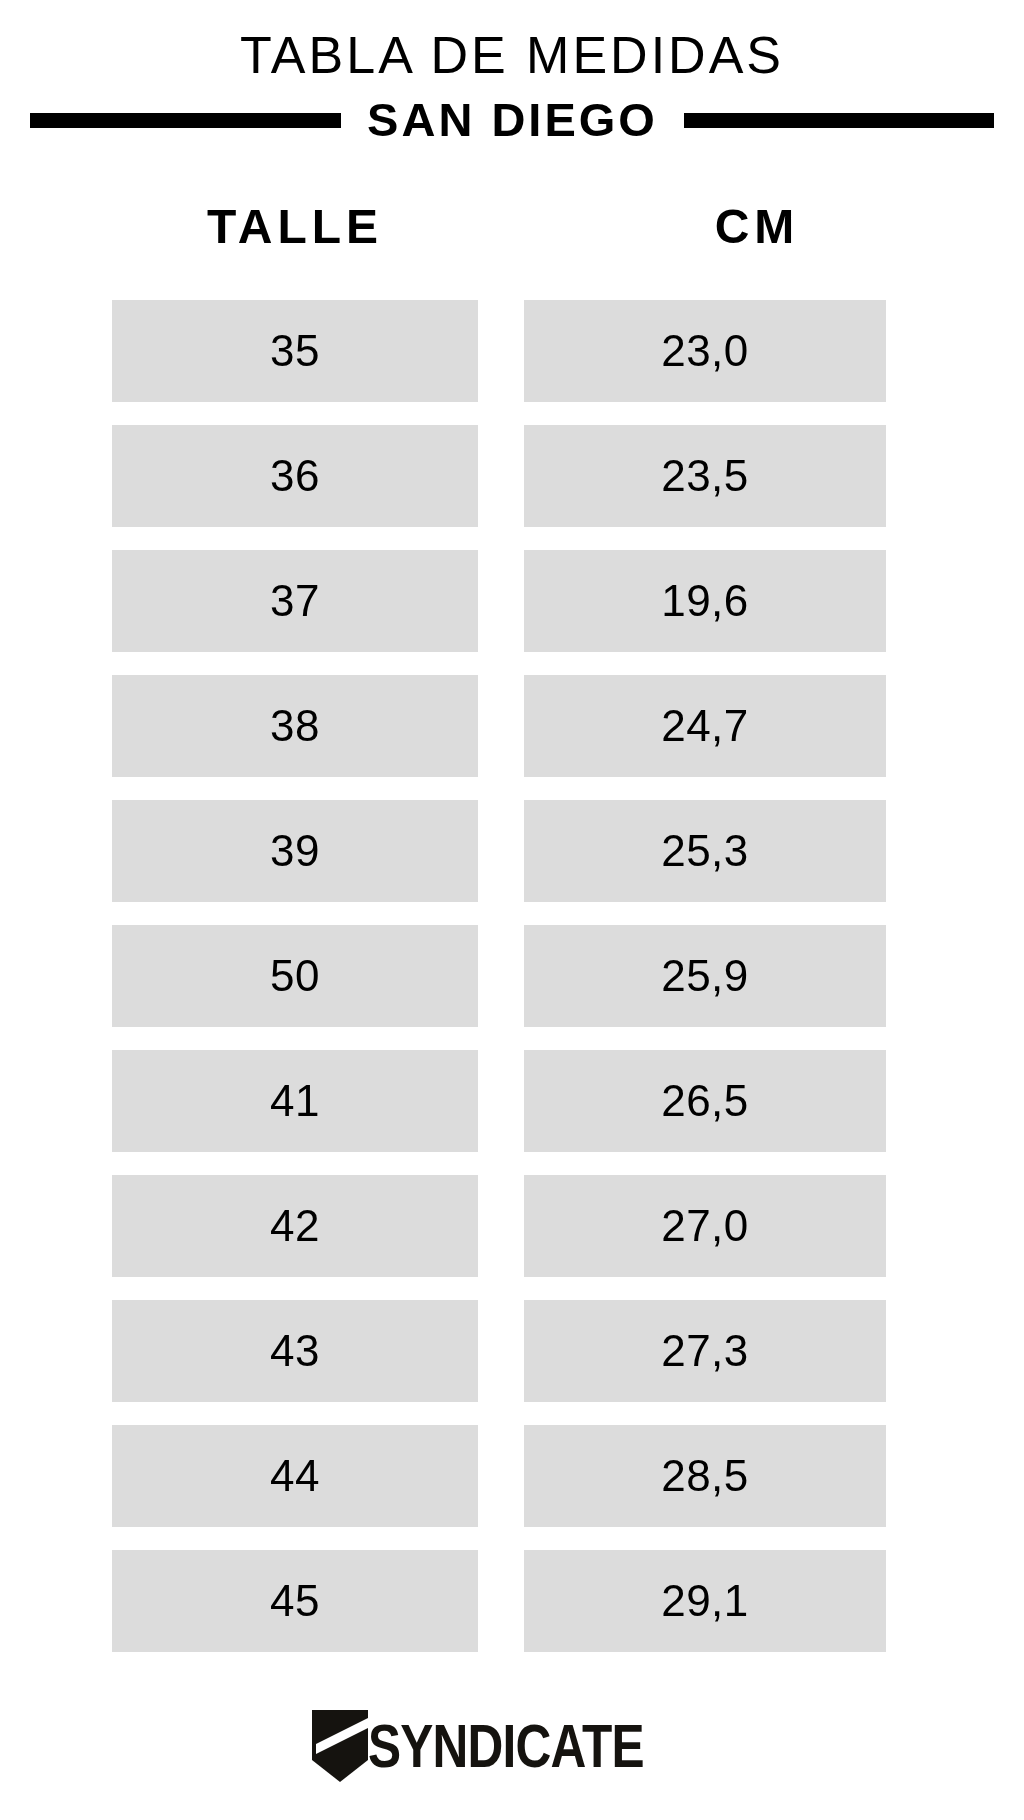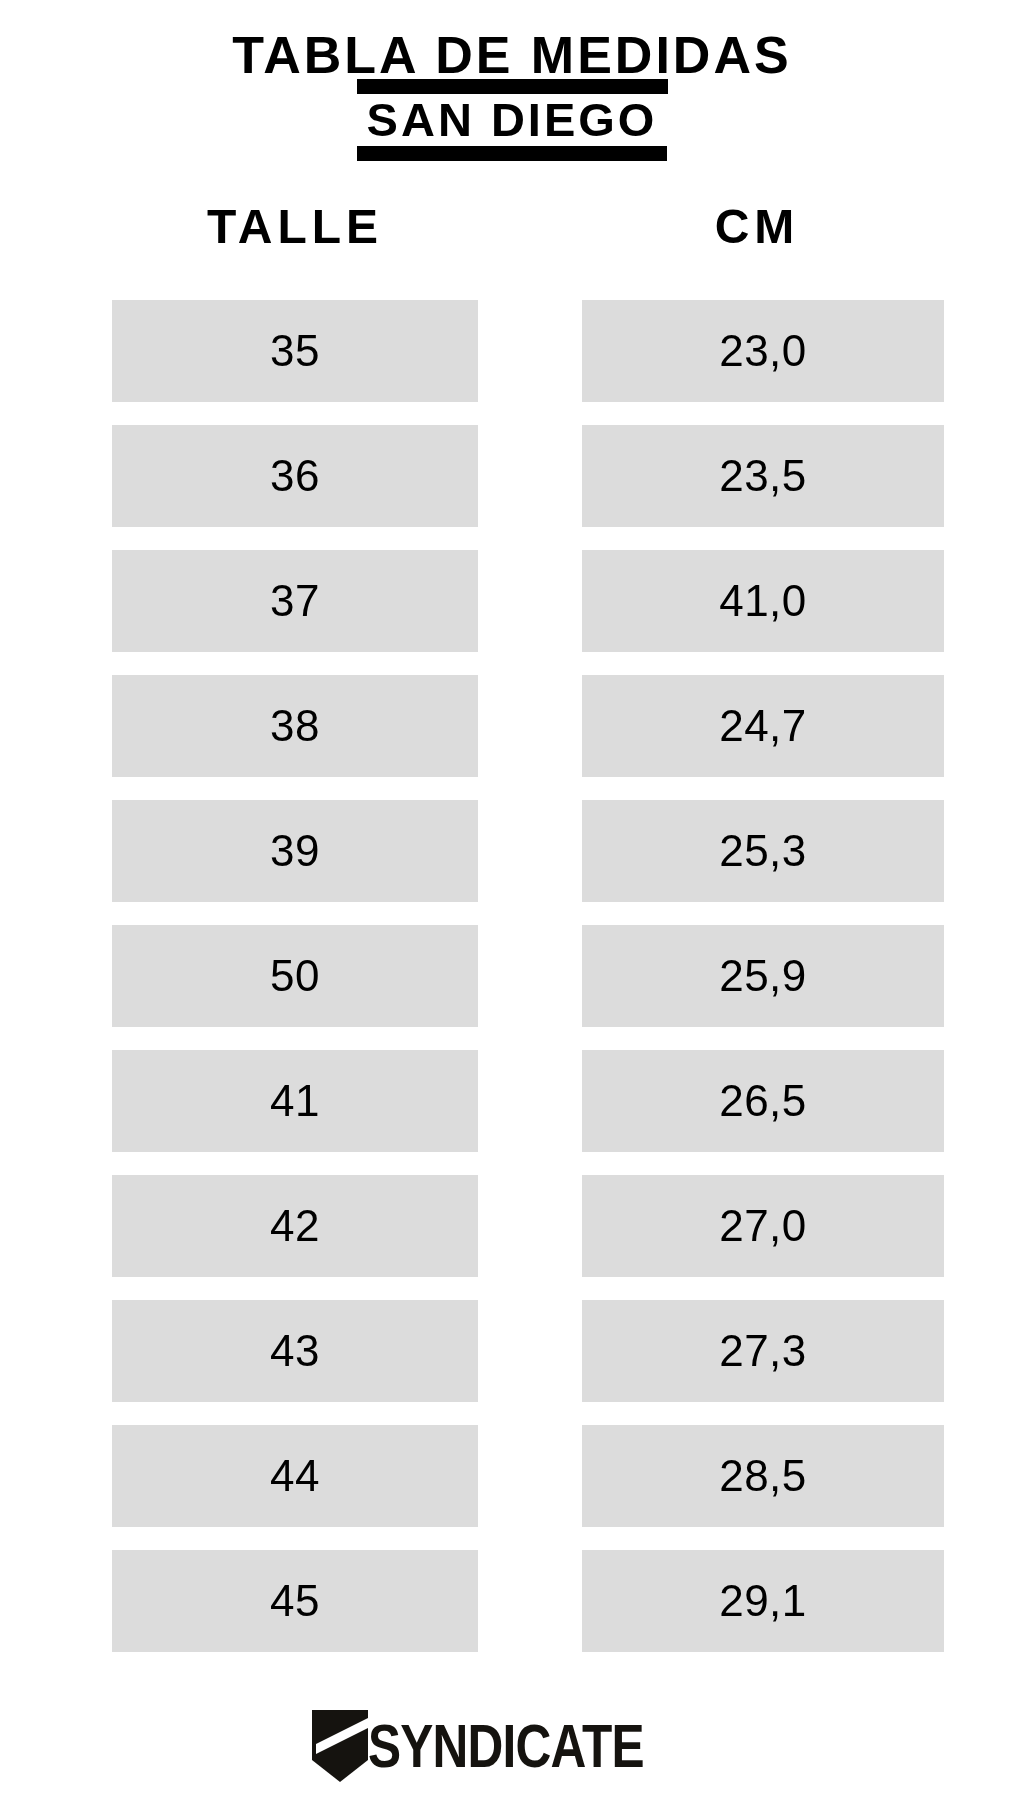"TABLA DE MEDIDAS" .title-line1 { font-weight: 700 -> 400 }
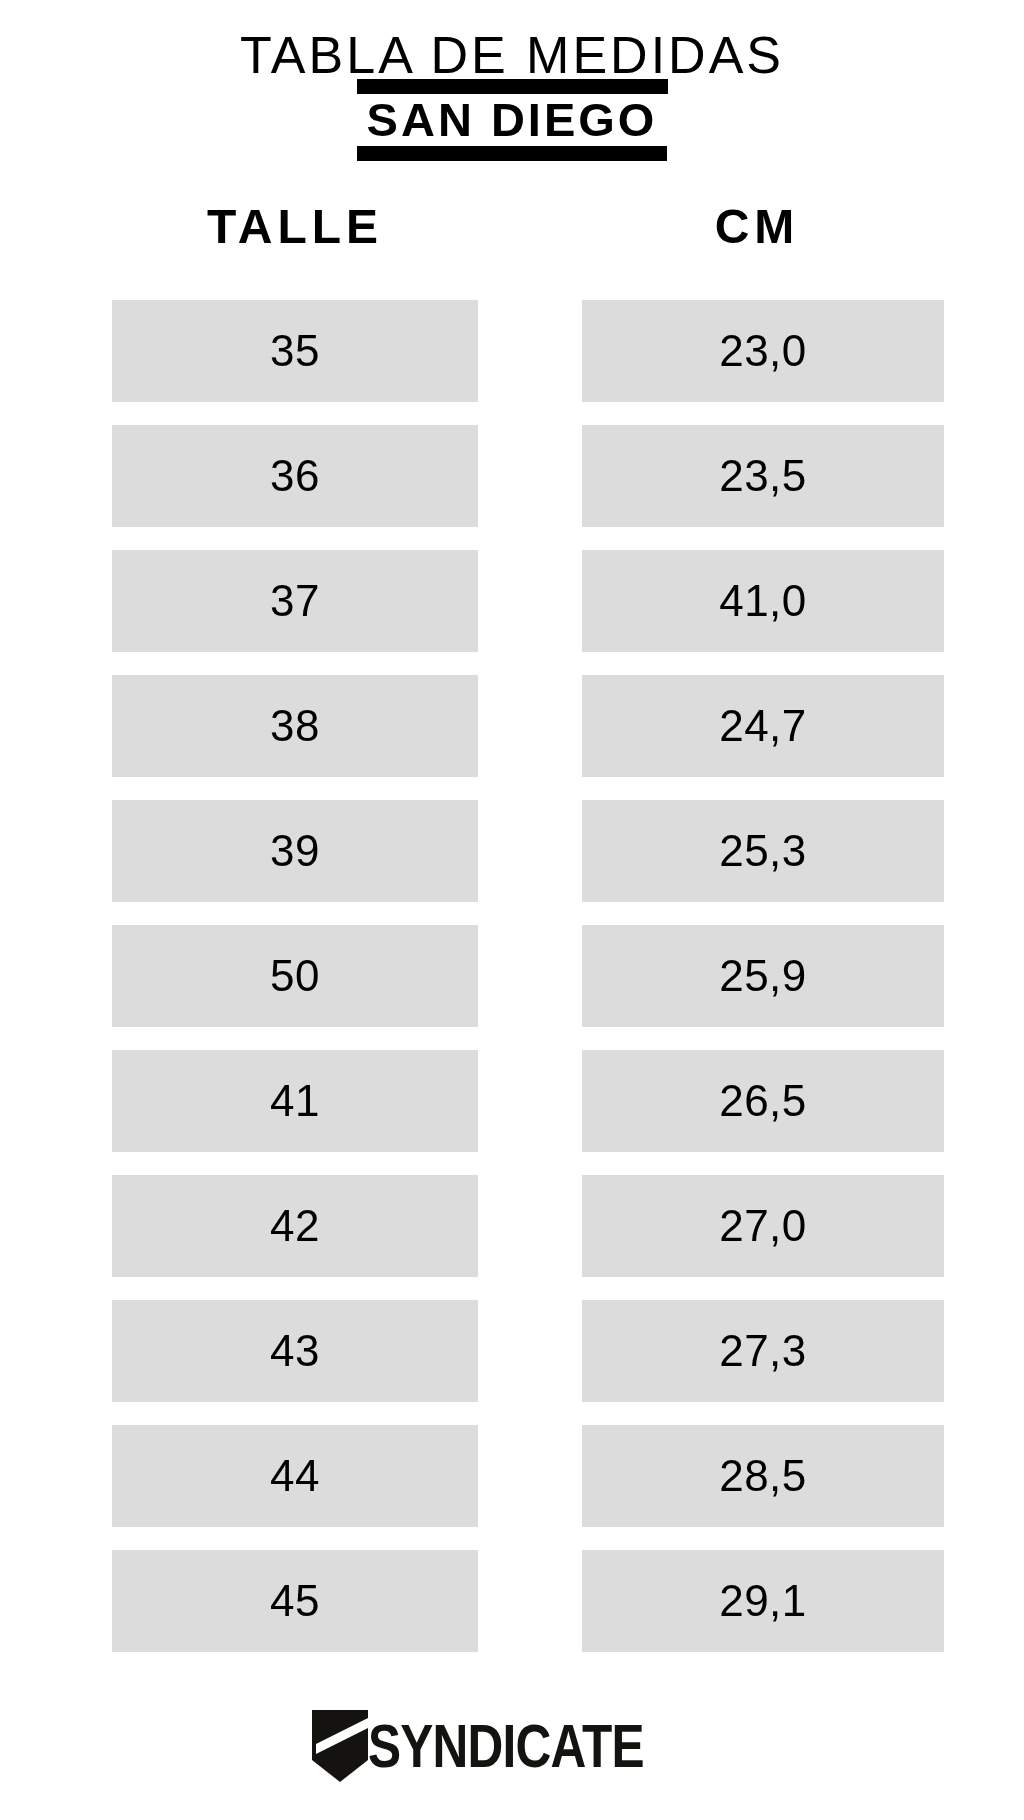"SAN DIEGO" .title-line2-row { flex-direction: column -> none }
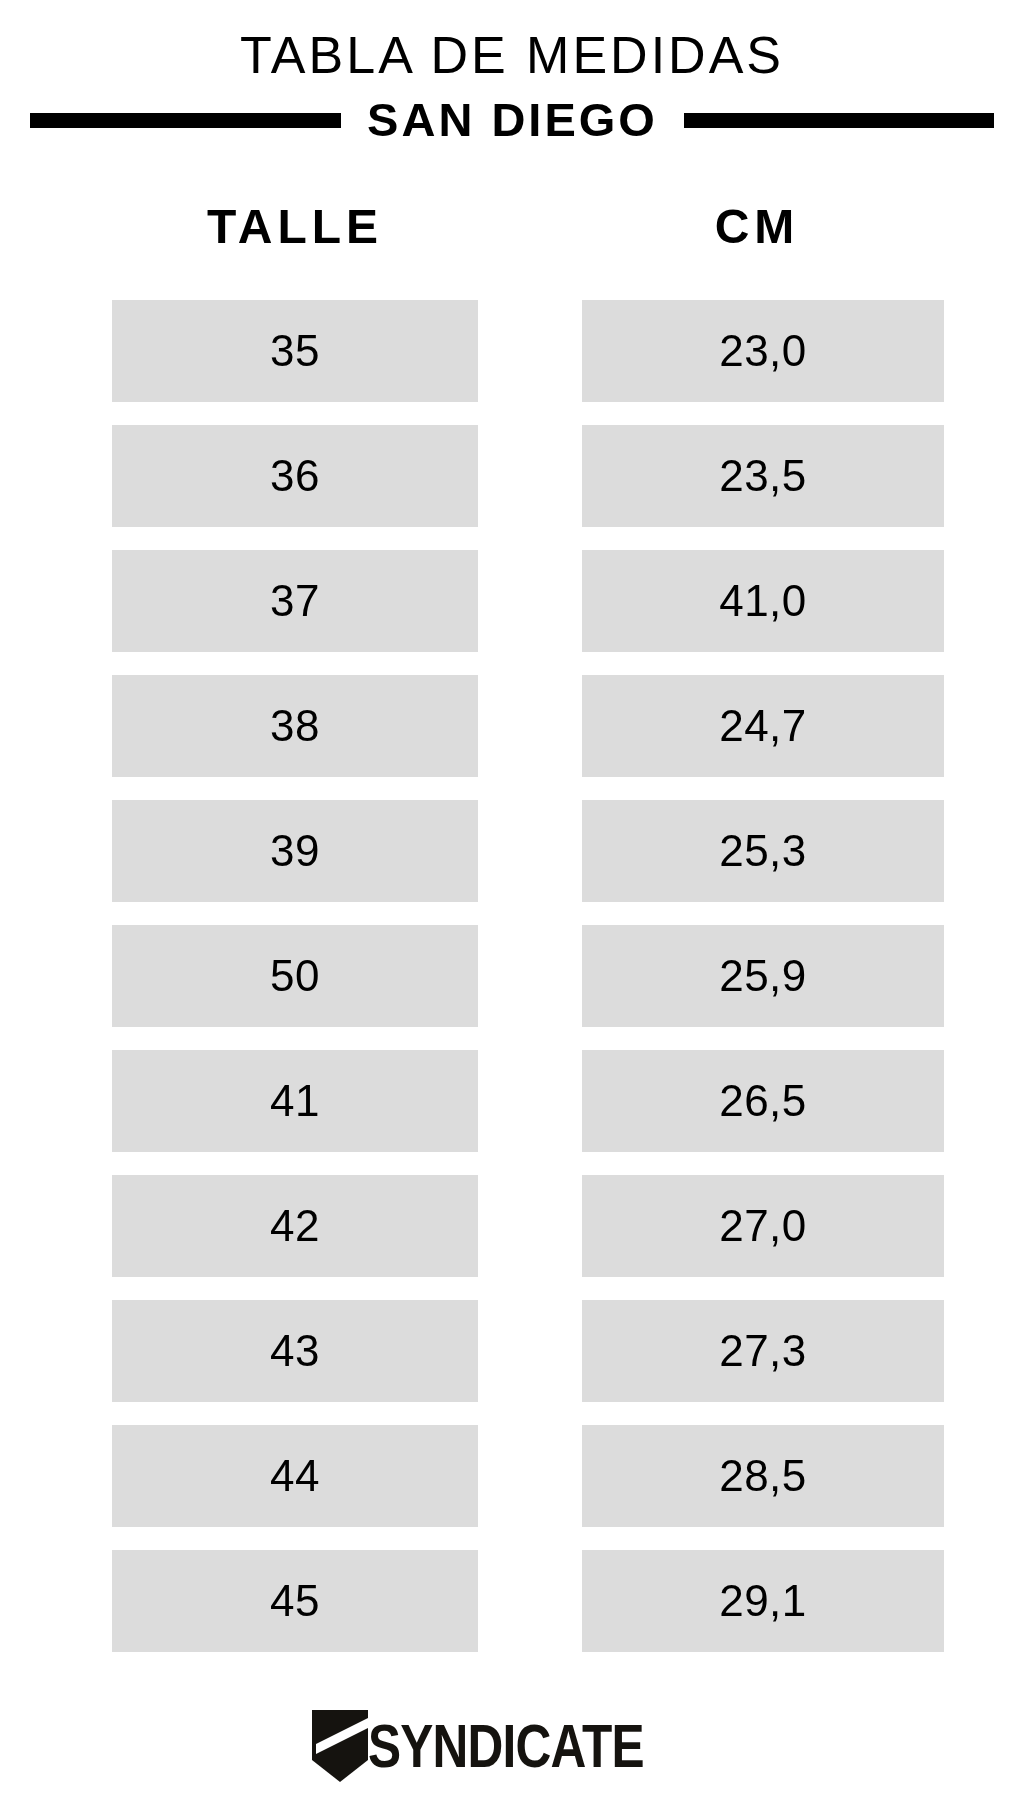"23,0" .cell-cm { left: 582px -> 524px }
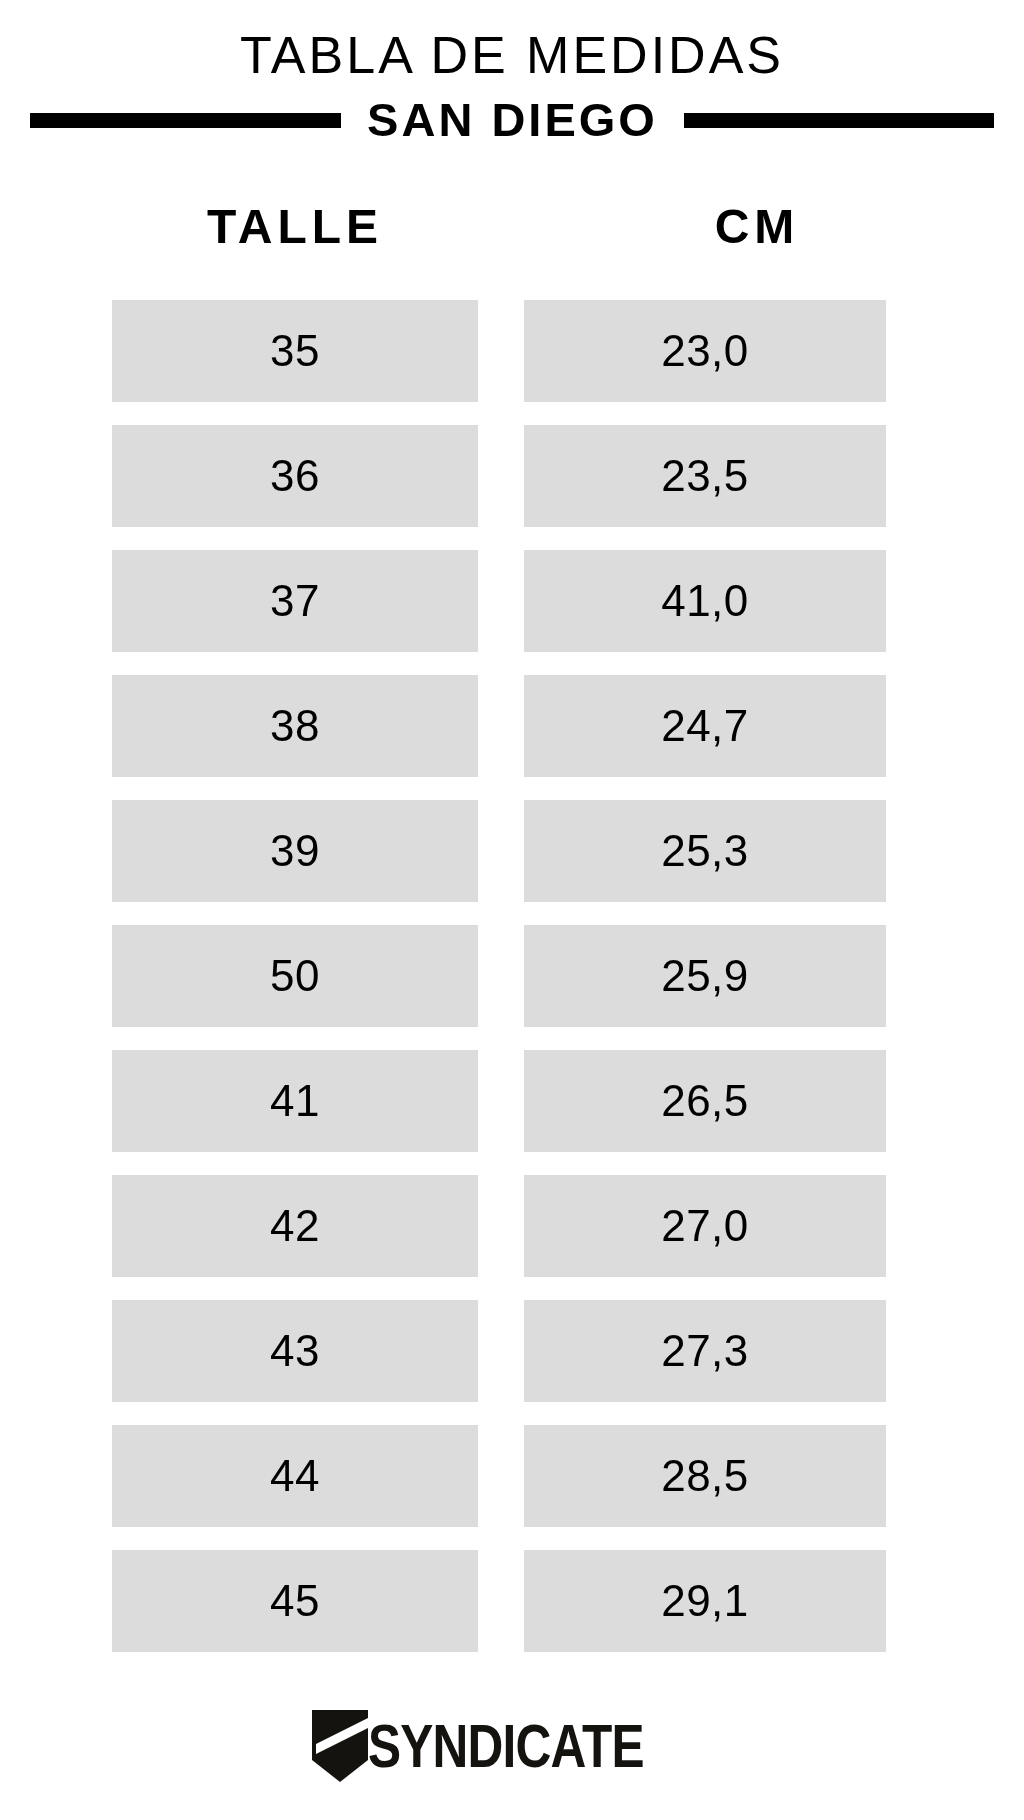"41,0" div.cell { text: 41,0 -> 19,6 }
